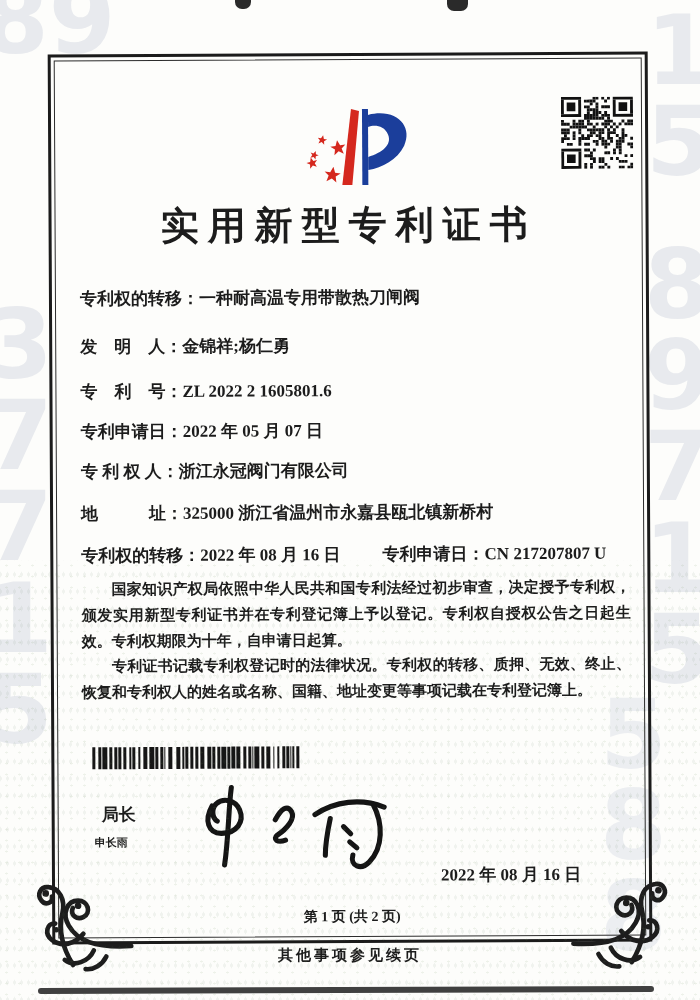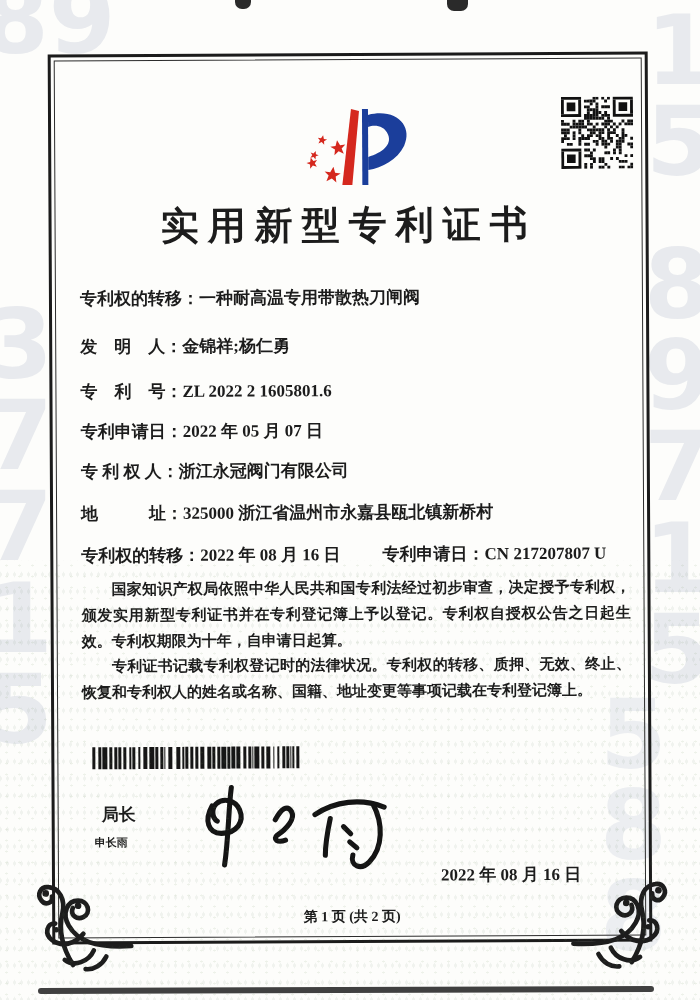"其他事项参见续页" div.contnote { html: none -> <div>其他事项参见续页</div> }
